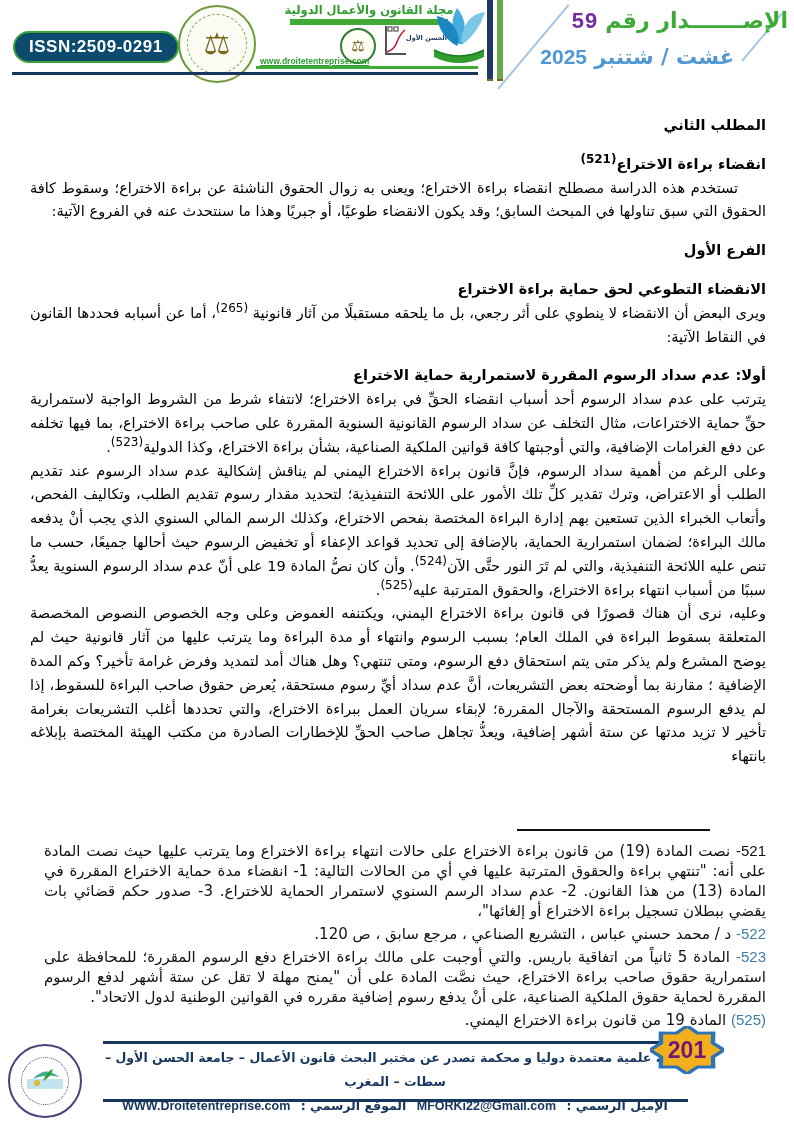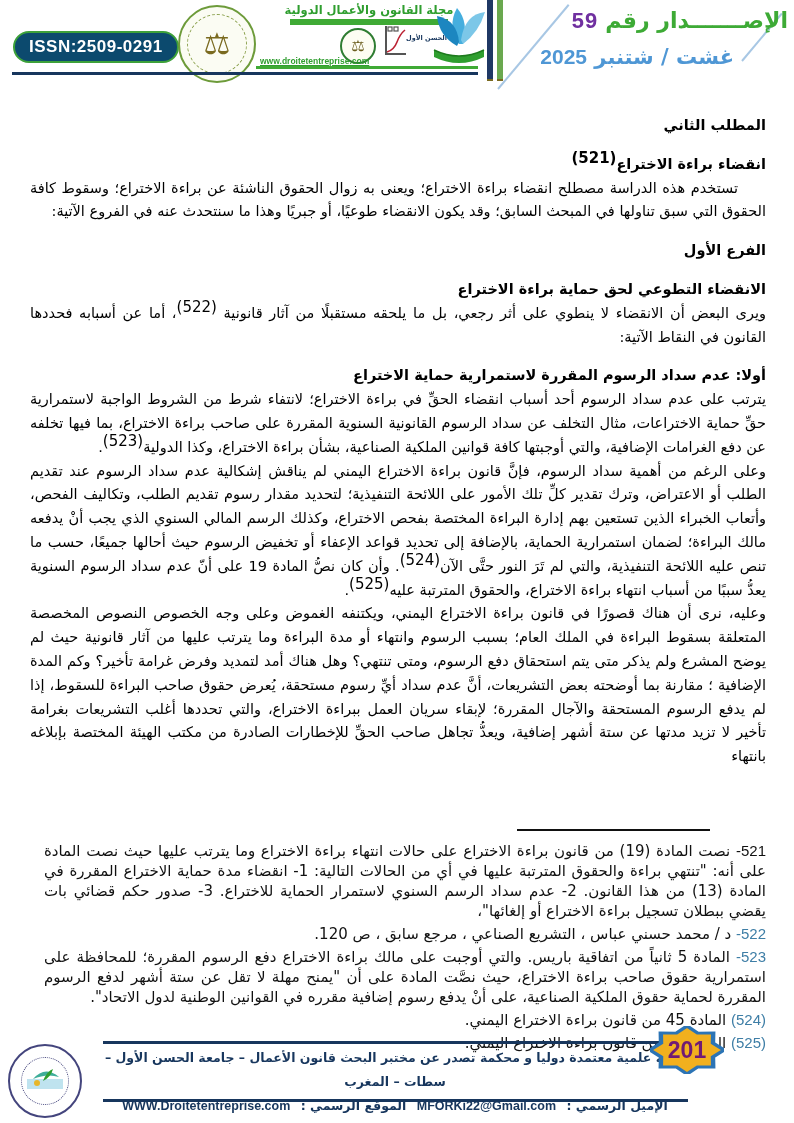"(521)" sup.fn-ref { font-size: 15px -> 12px }
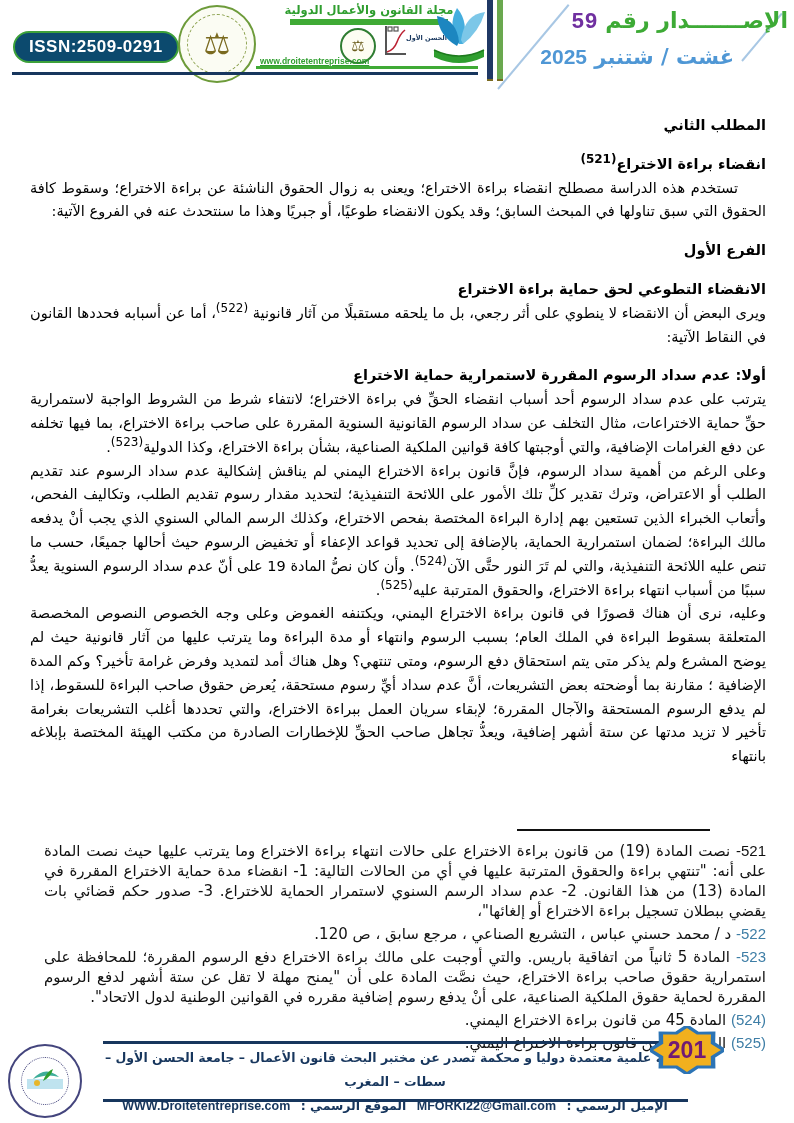"(522)" sup.fn-ref { text: 522 -> 265 }
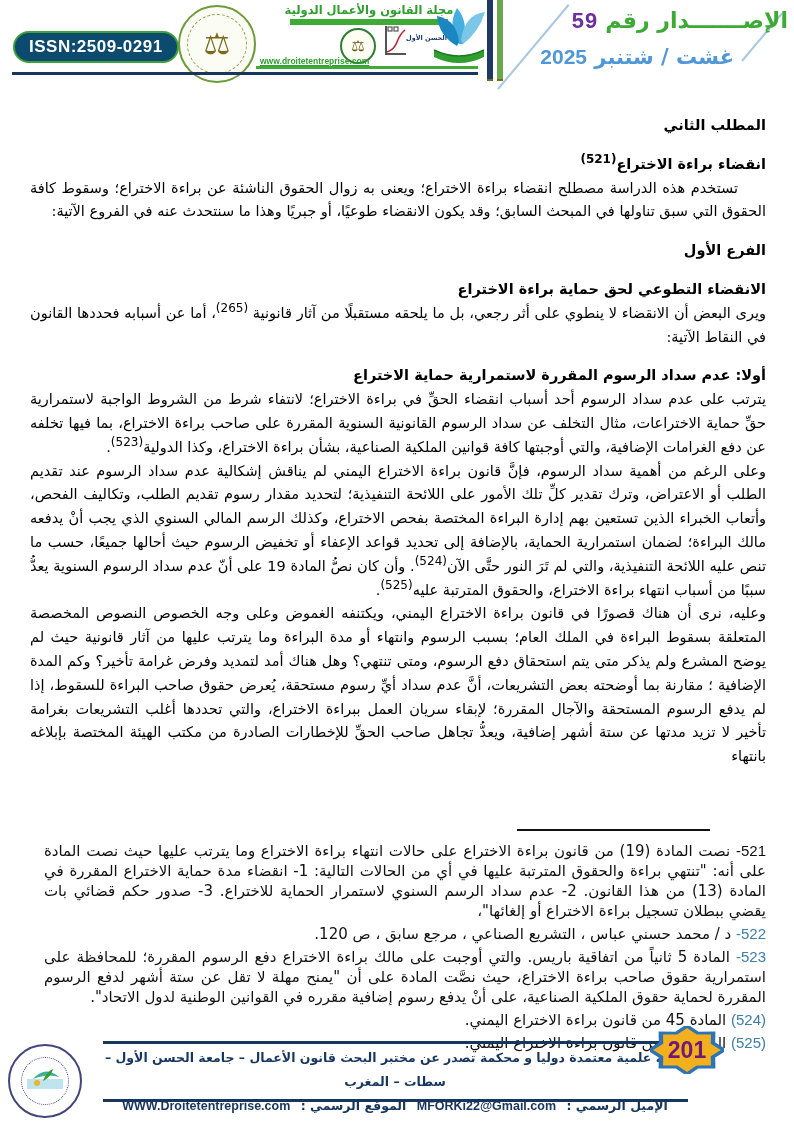"(524) المادة 45 من قانون" div.fn { html: <div><span>(524)</span> المادة 45 من قانون براءة الاختراع اليمني.</div> -> none }
